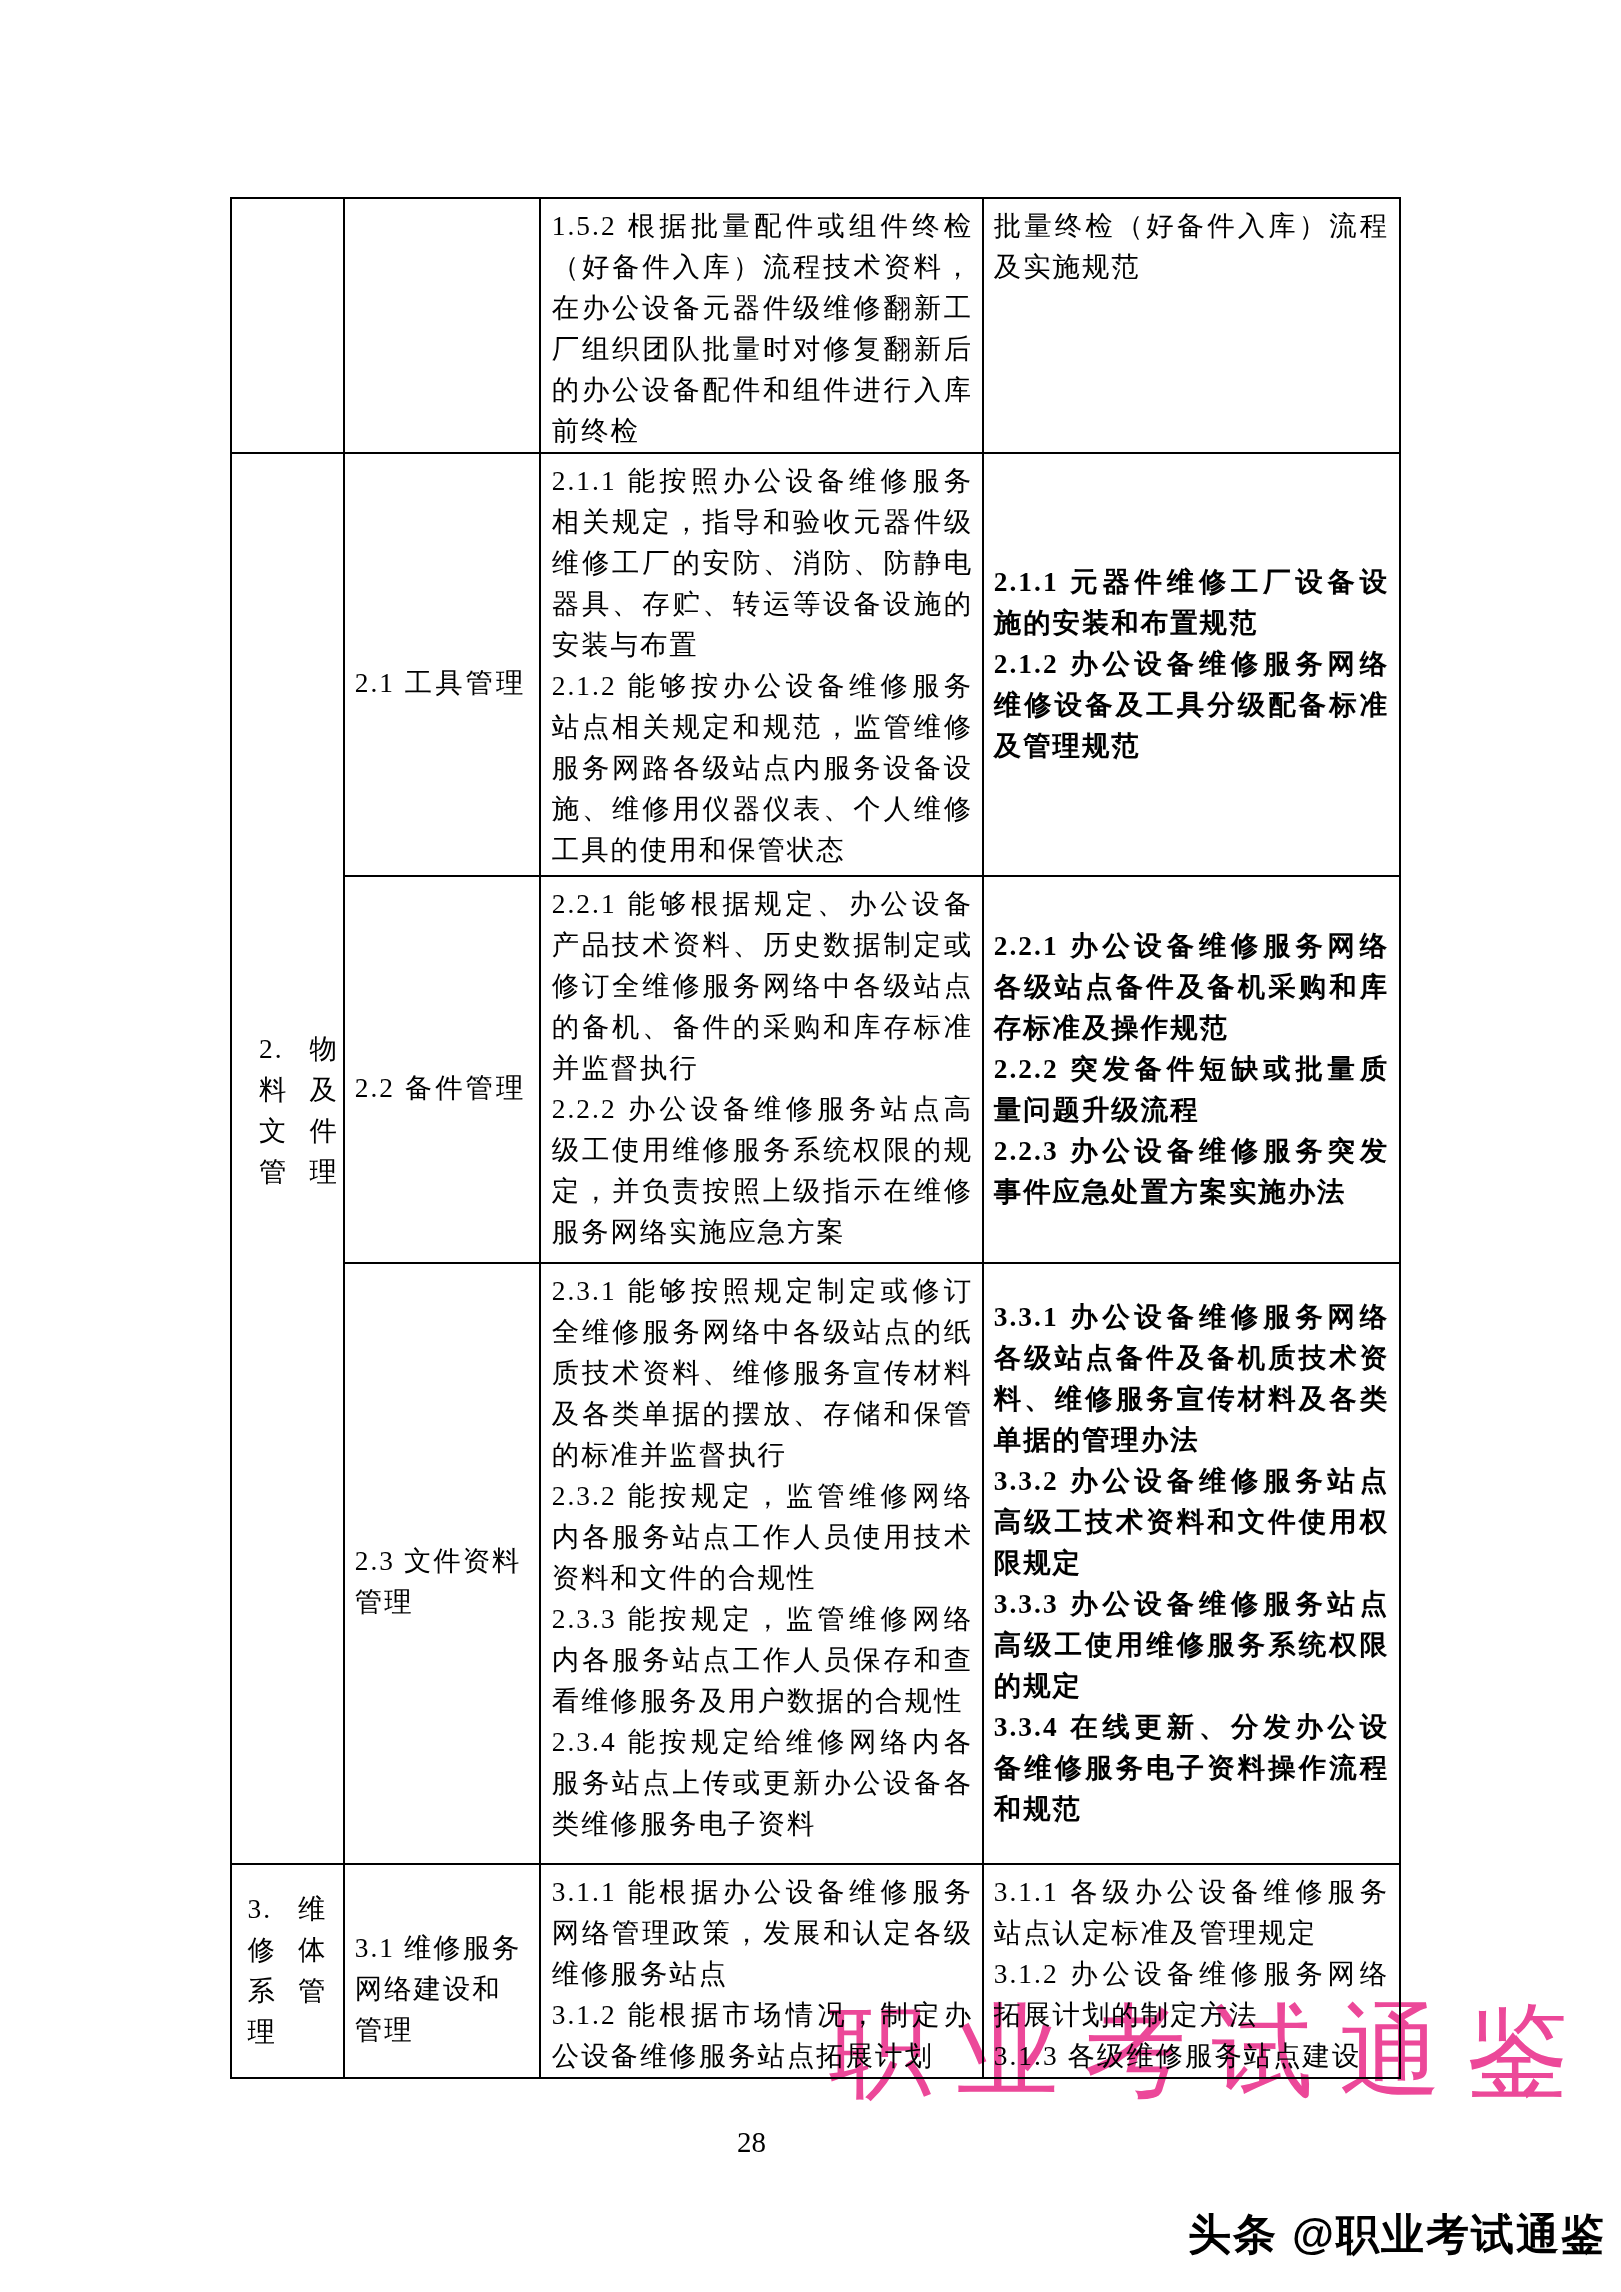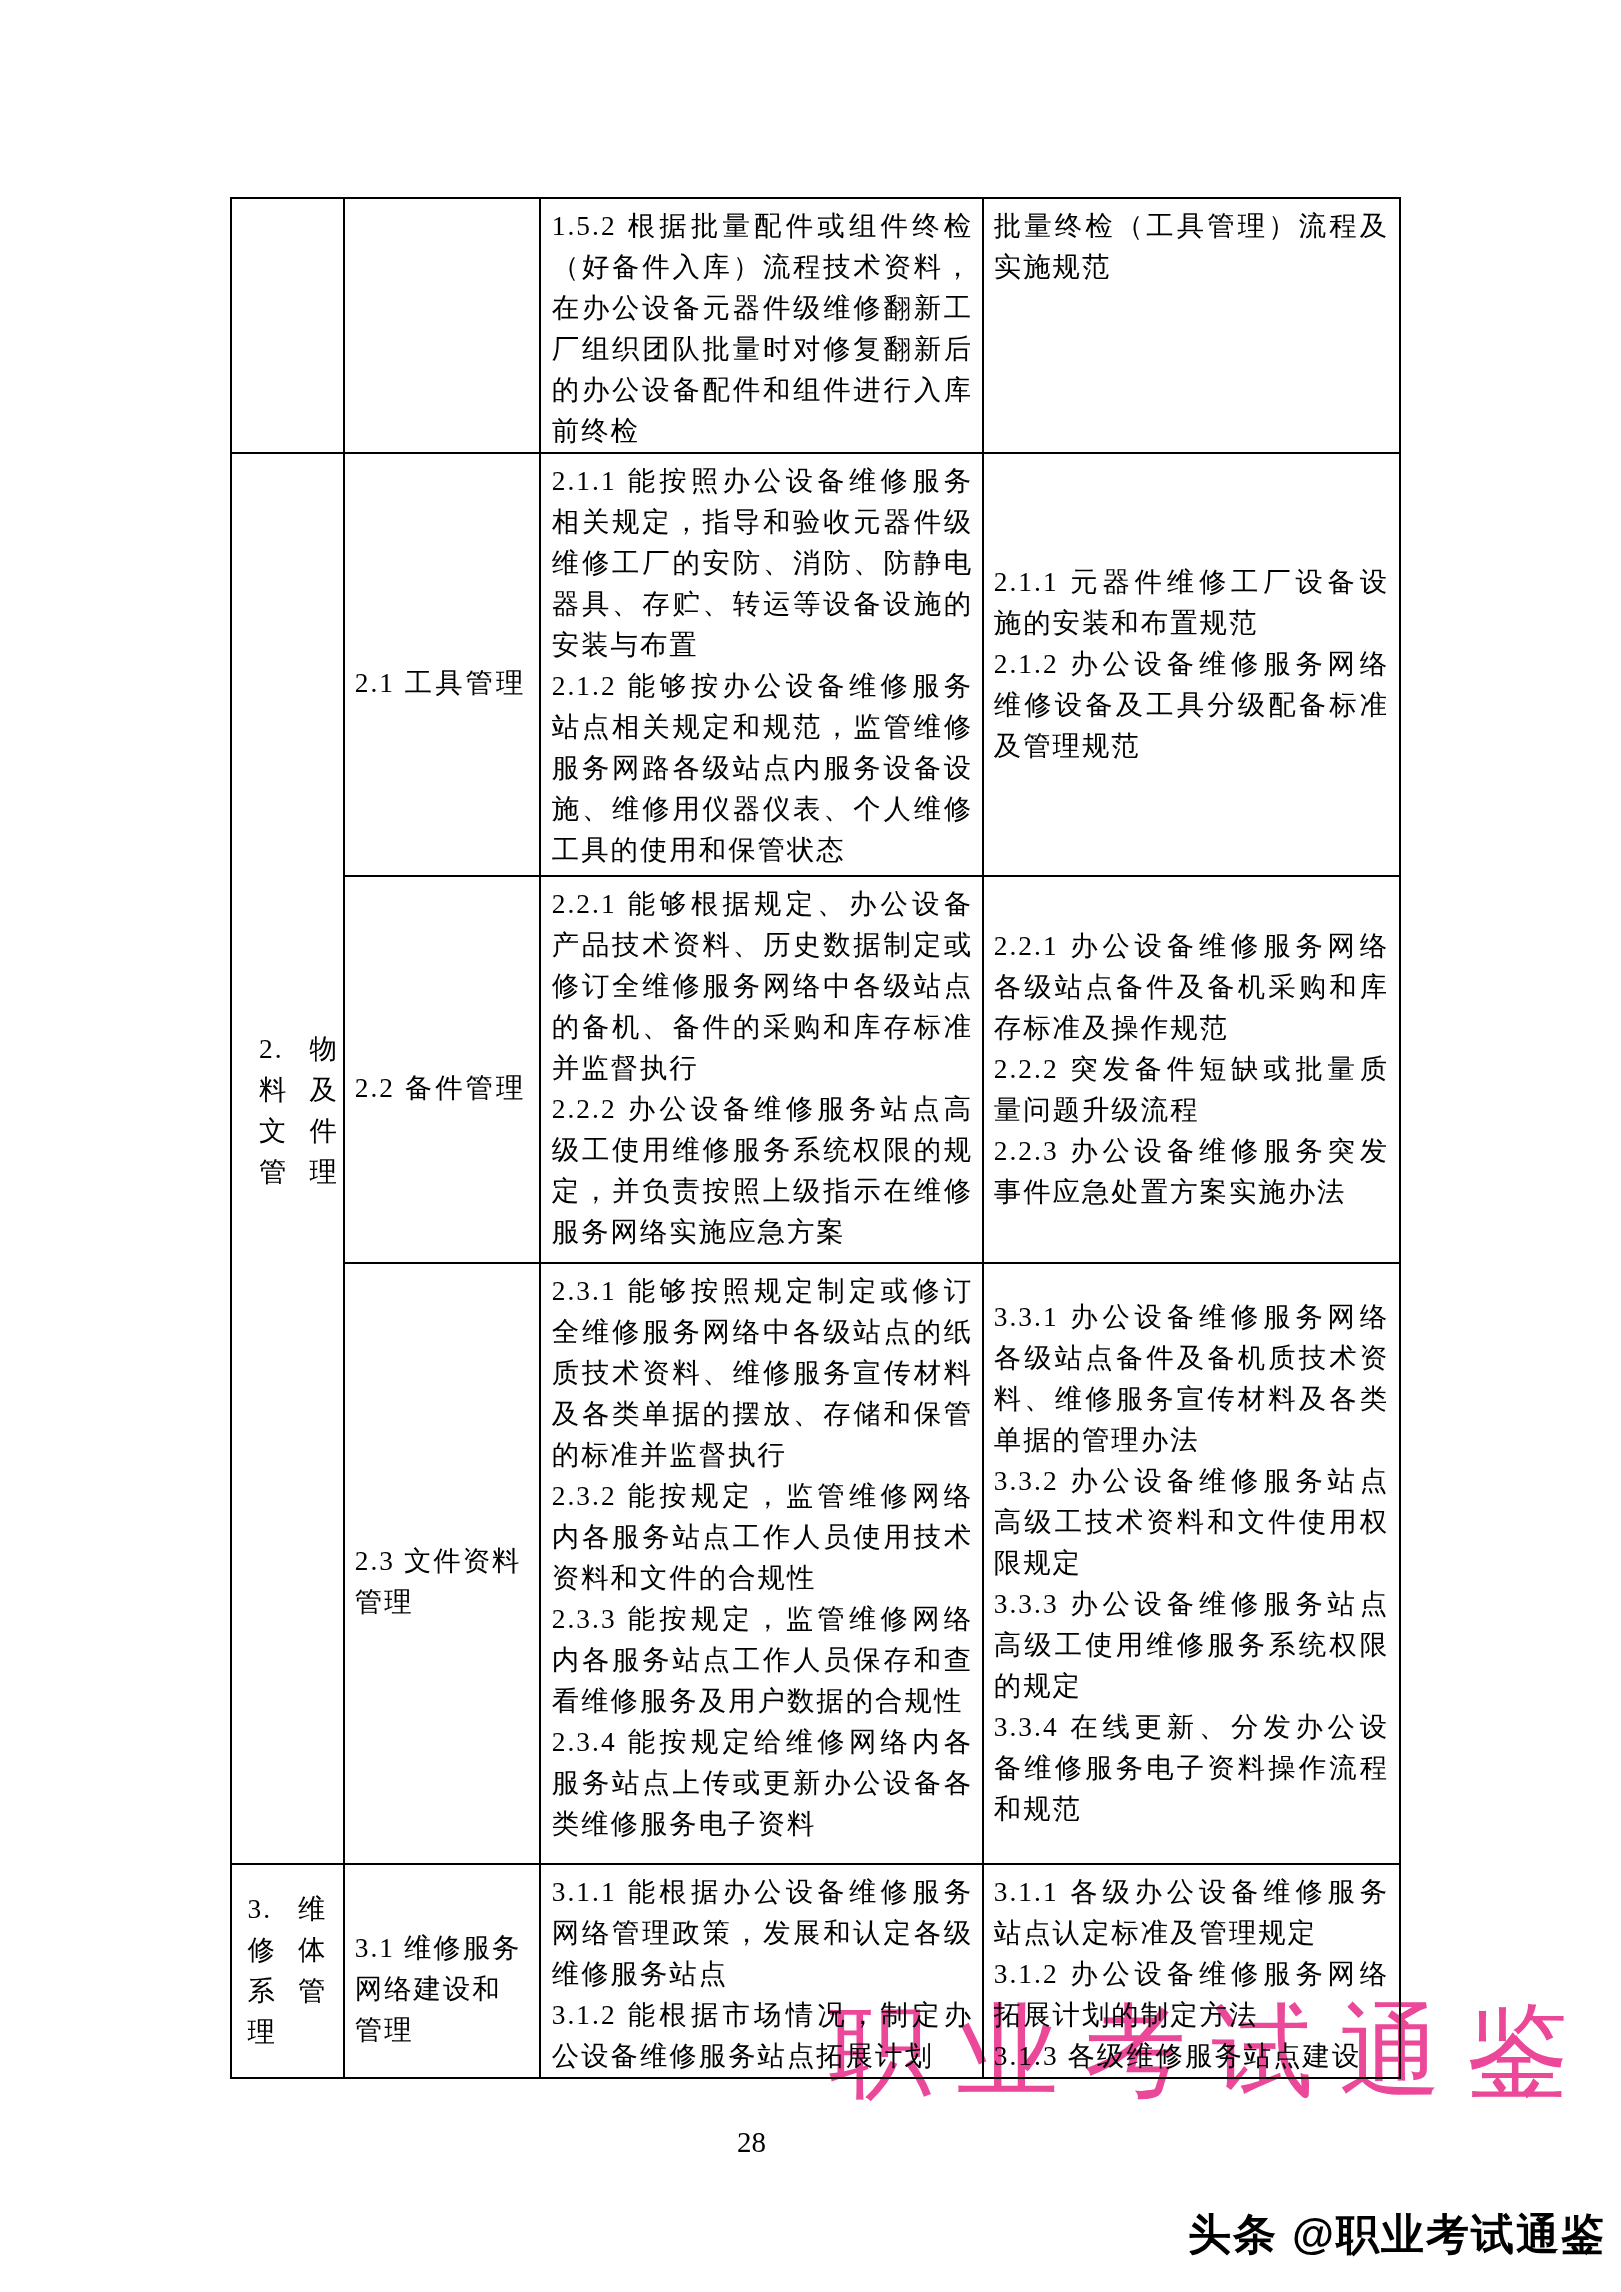"批量终检（工具管理）流程及实施规范" div.cell { text: 工具管理 -> 好备件入库 }
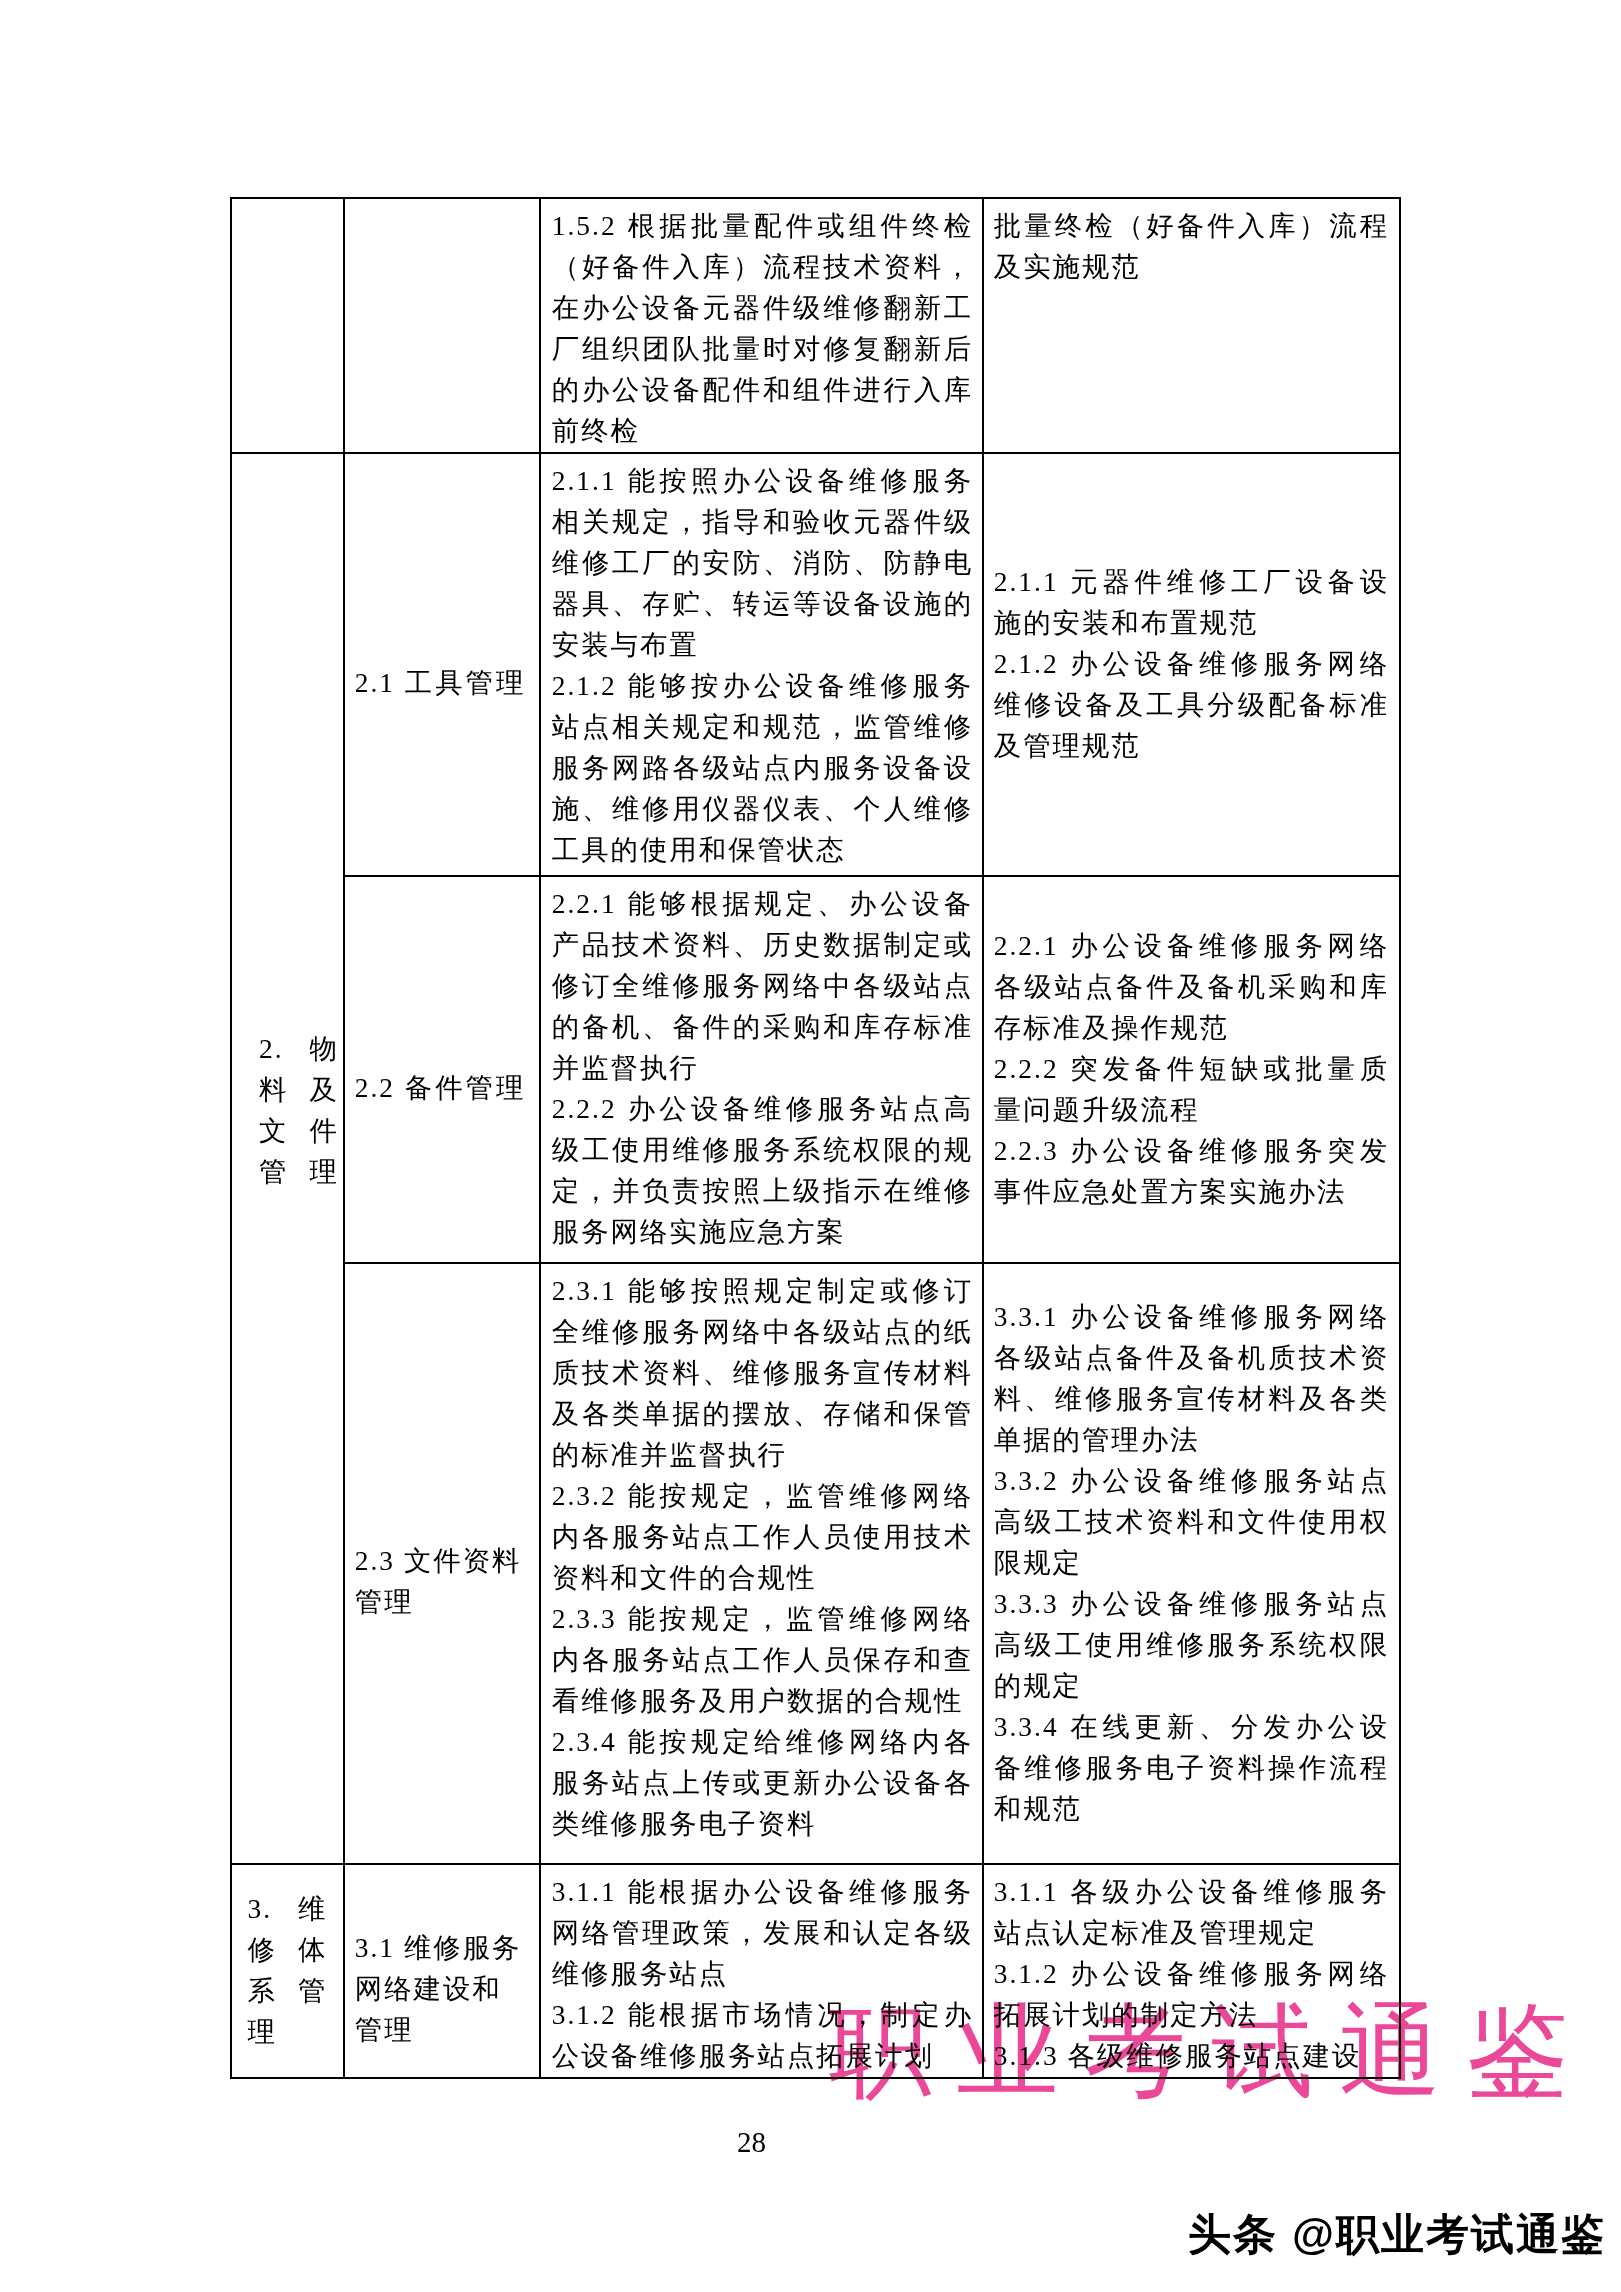"2.1.1 元器件维修工厂设备设施的安装和布置规范" td.c4.mid .cell { font-weight: none -> bold }
